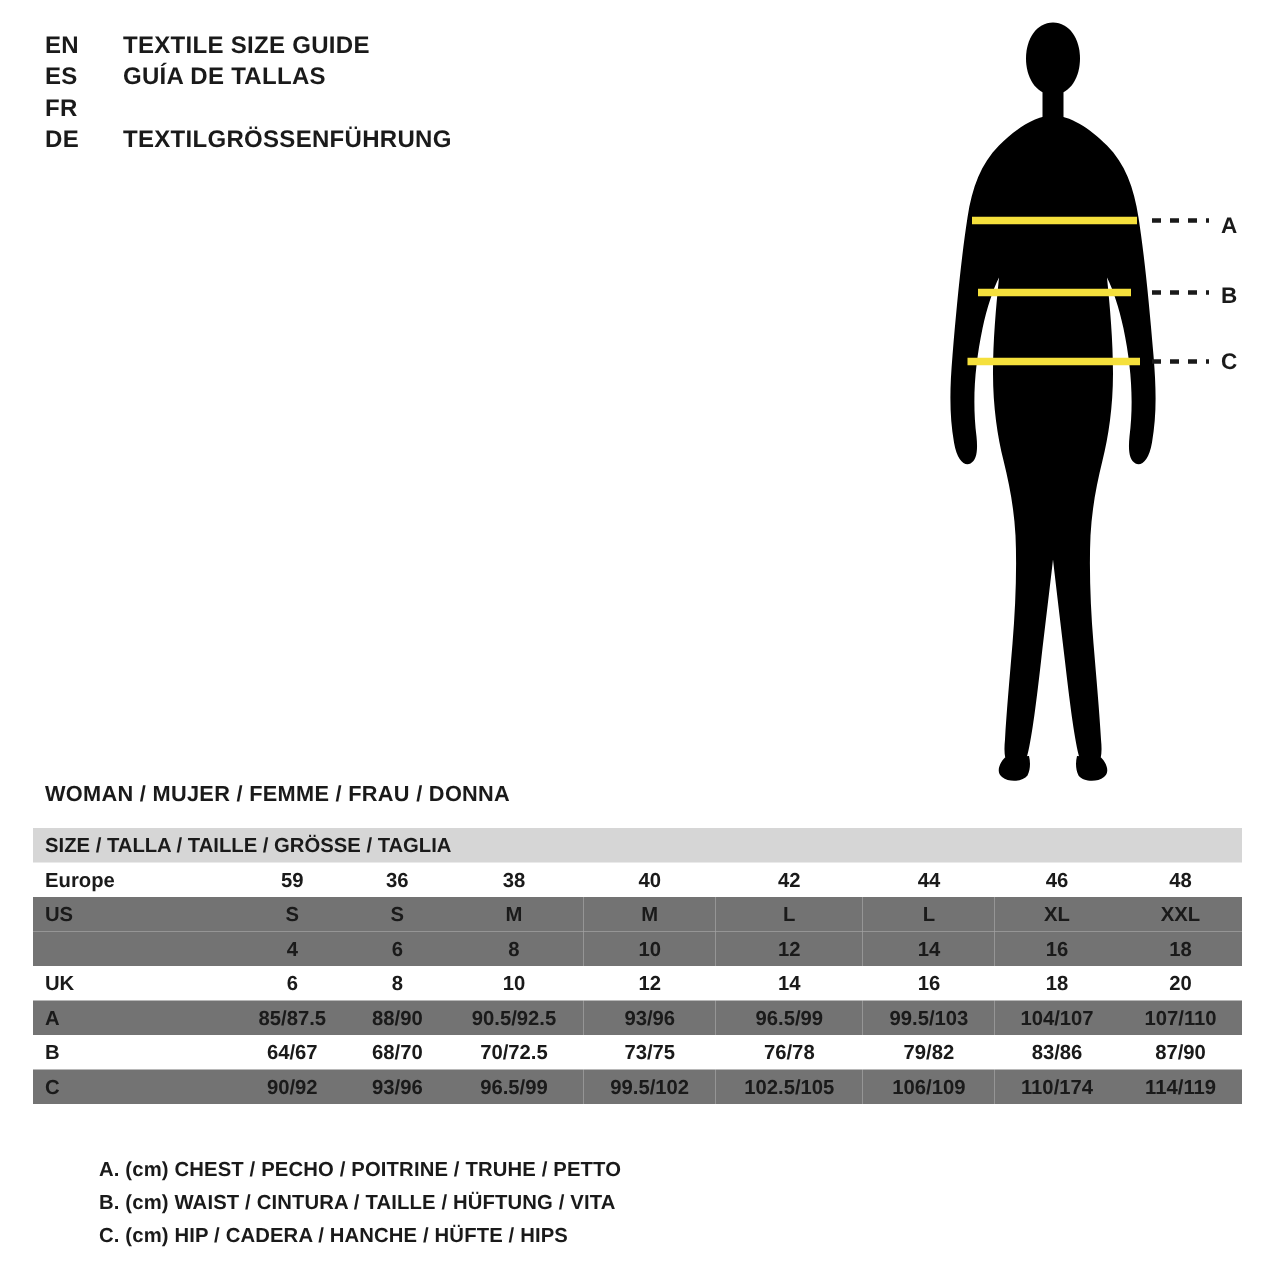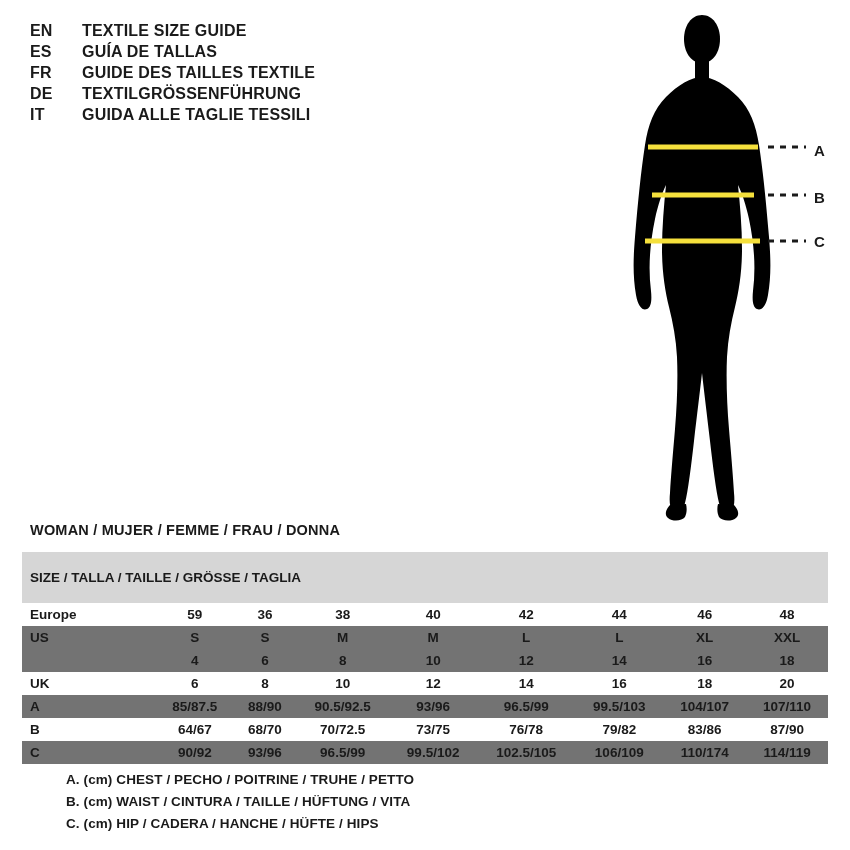"GUIDE DES TAILLES TEXTILE" div.title-text { html: <div>GUIDE DES TAILLES TEXTILE</div> -> none }
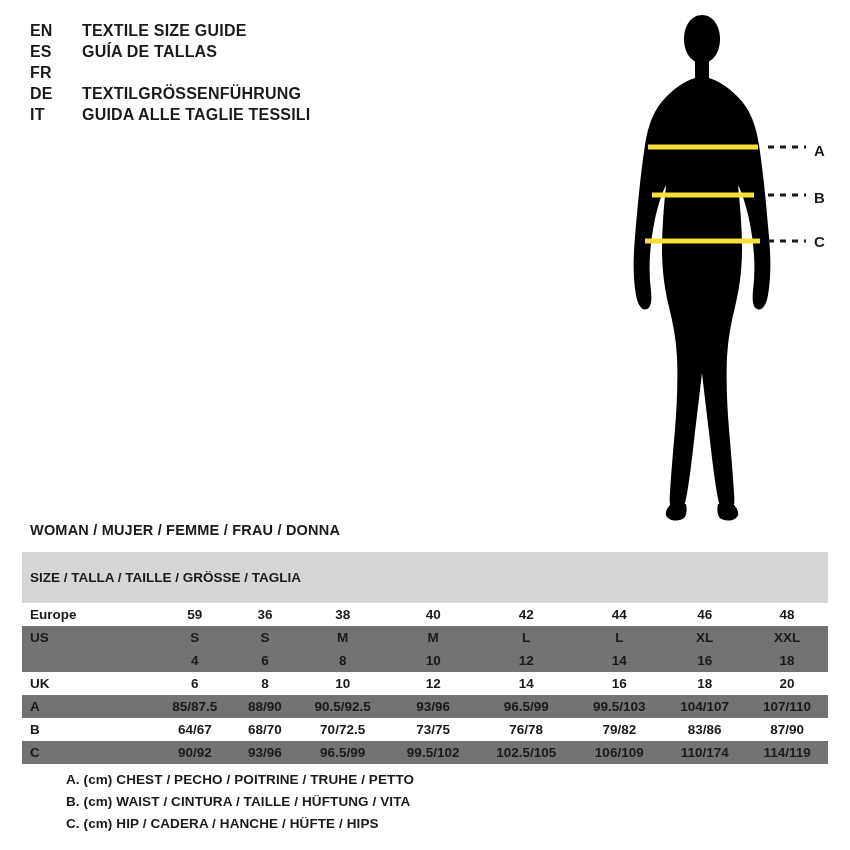"IT" div.title-row { html: <div> <div>IT</div> <div>GUIDA ALLE TAGLIE TESSILI</div> </div> -> none }
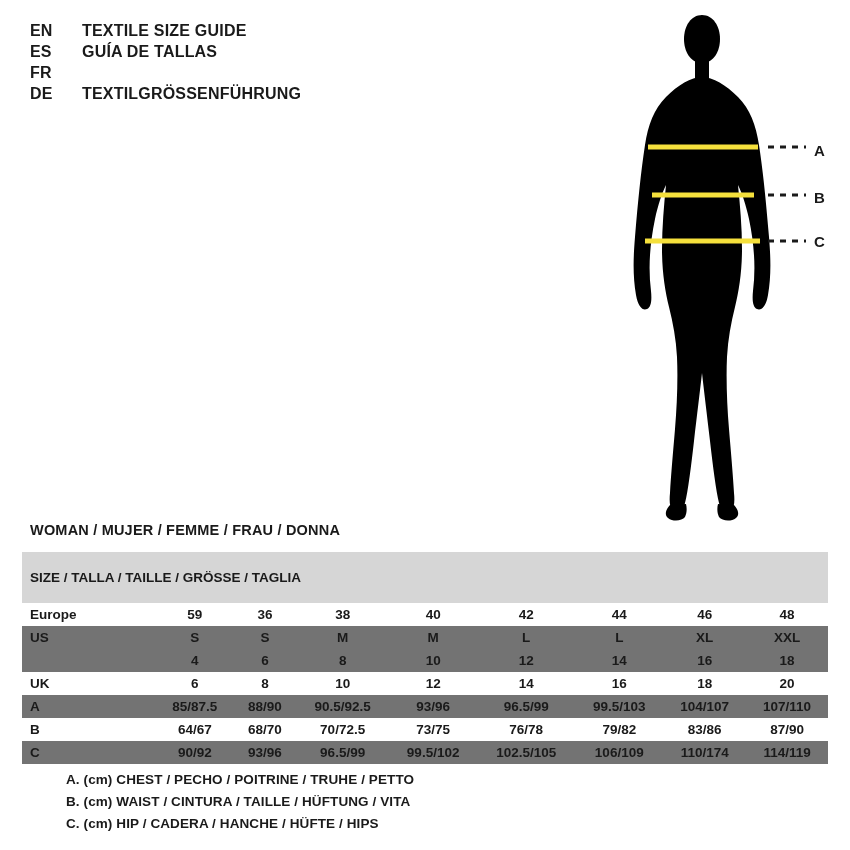"SIZE / TALLA / TAILLE" tr.header-row td { padding: 18px 8px -> 4px 8px }
